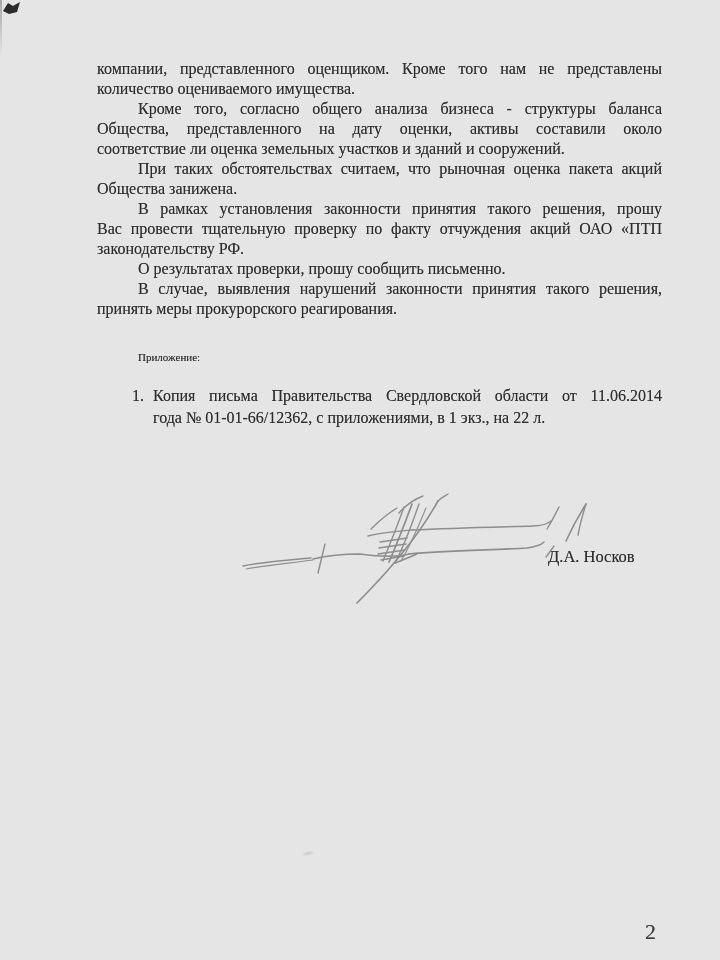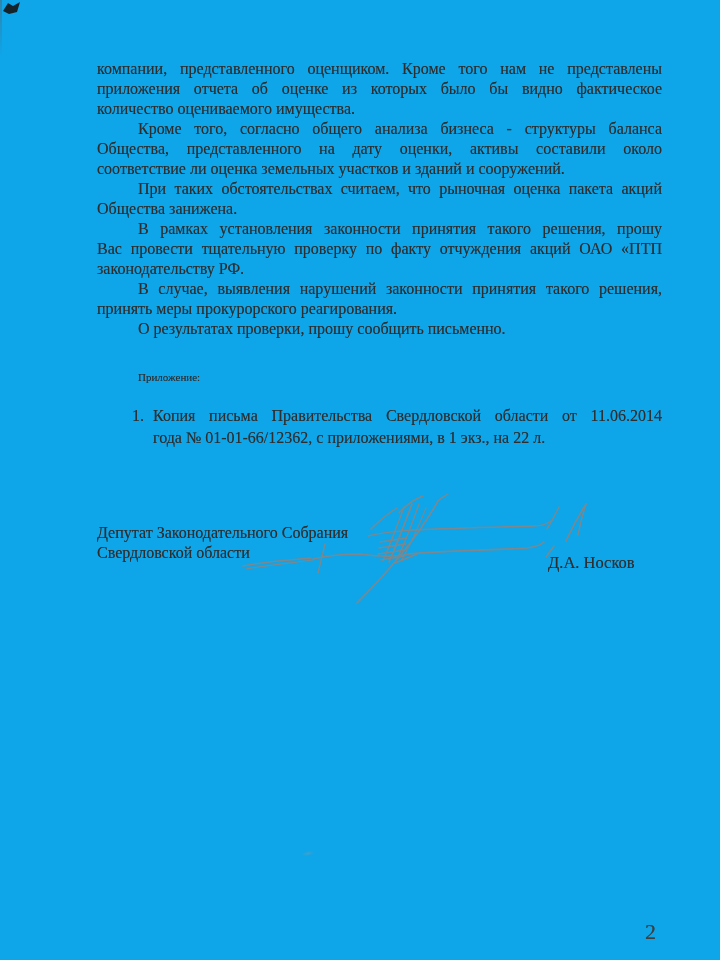"компании, представленного оценщиком." .page { background: #0ea5e9 -> #e5e5e5 }
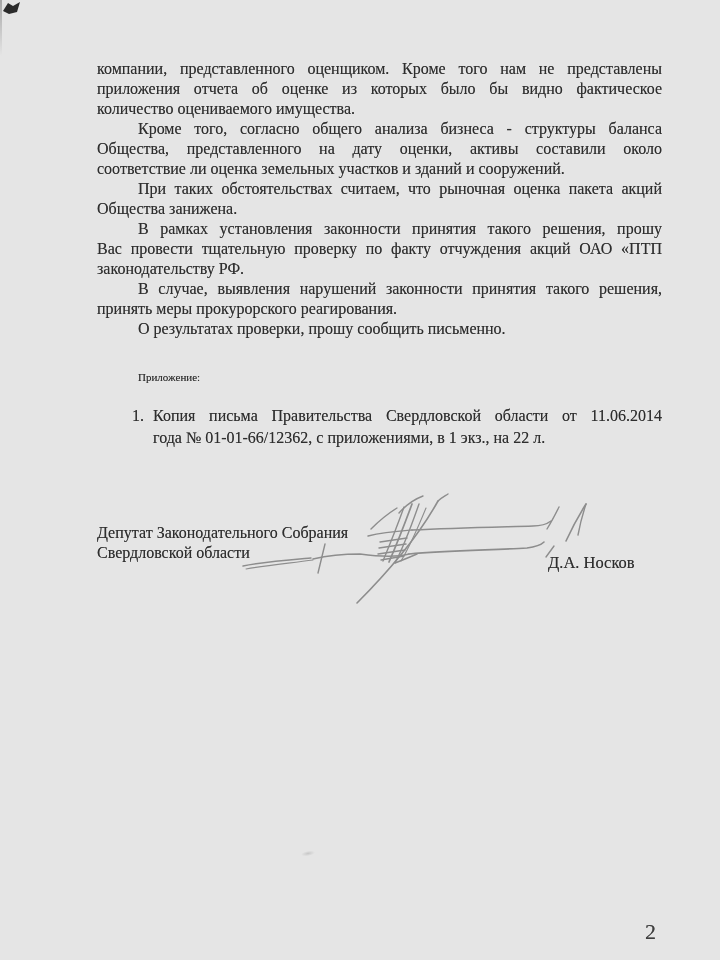"приложения отчета об оценке из" div.tl { html: <div>приложения отчета об оценке из которых было бы видно фактическое</div> -> none }
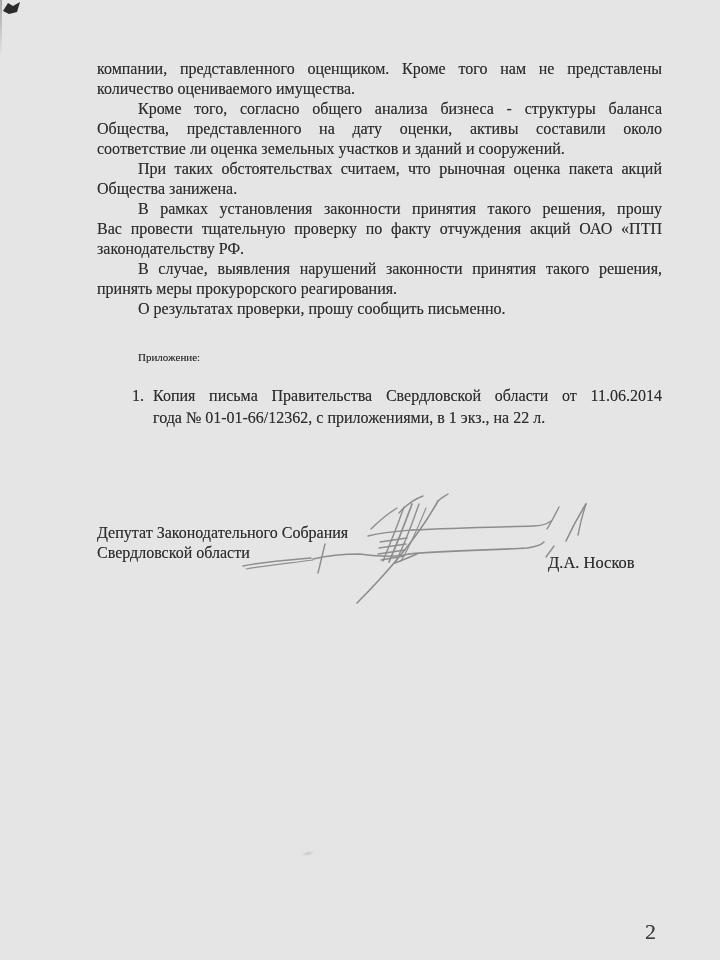"В случае, выявления нарушений законности" div.para { order: before "О результатах проверки, прошу сообщить" -> after "О результатах проверки, прошу сообщить" }
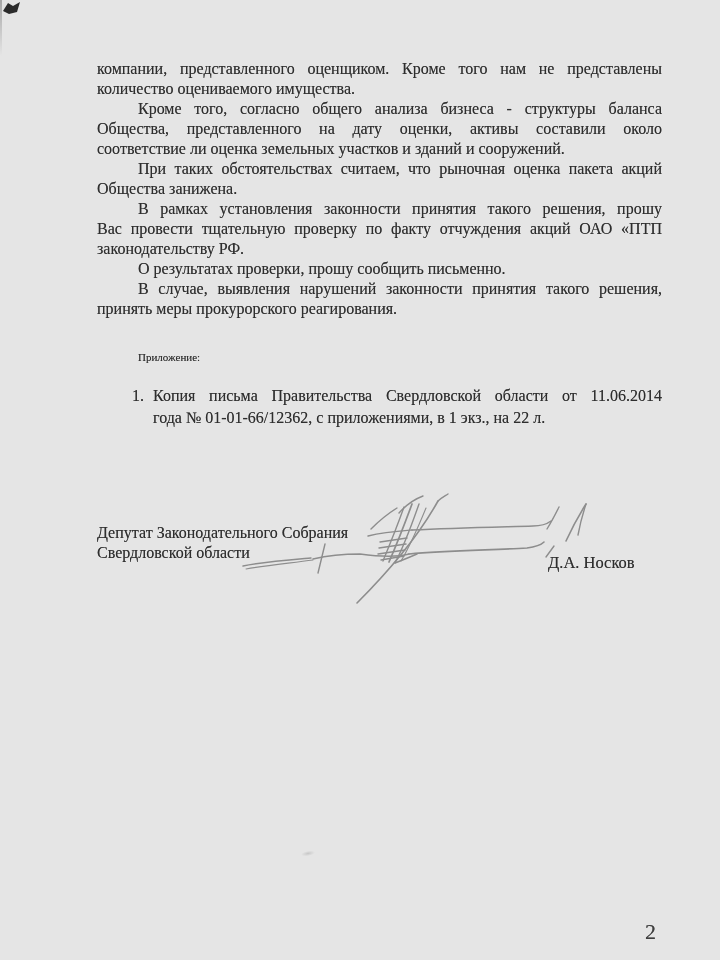"Депутат Законодательного Собрания" div.sig-label { html: <div> <div>Депутат Законодательного Собрания</div> <div>Свердловской области</div> </div> -> none }
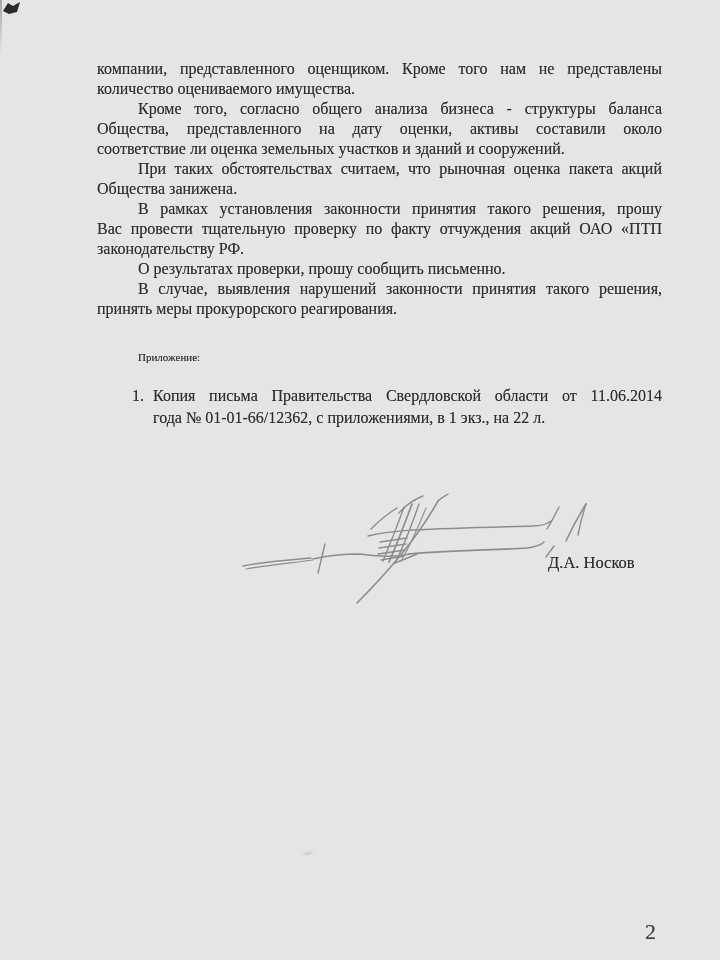"Д.А. Носков" .sig-name { margin-top: 6px -> none }
